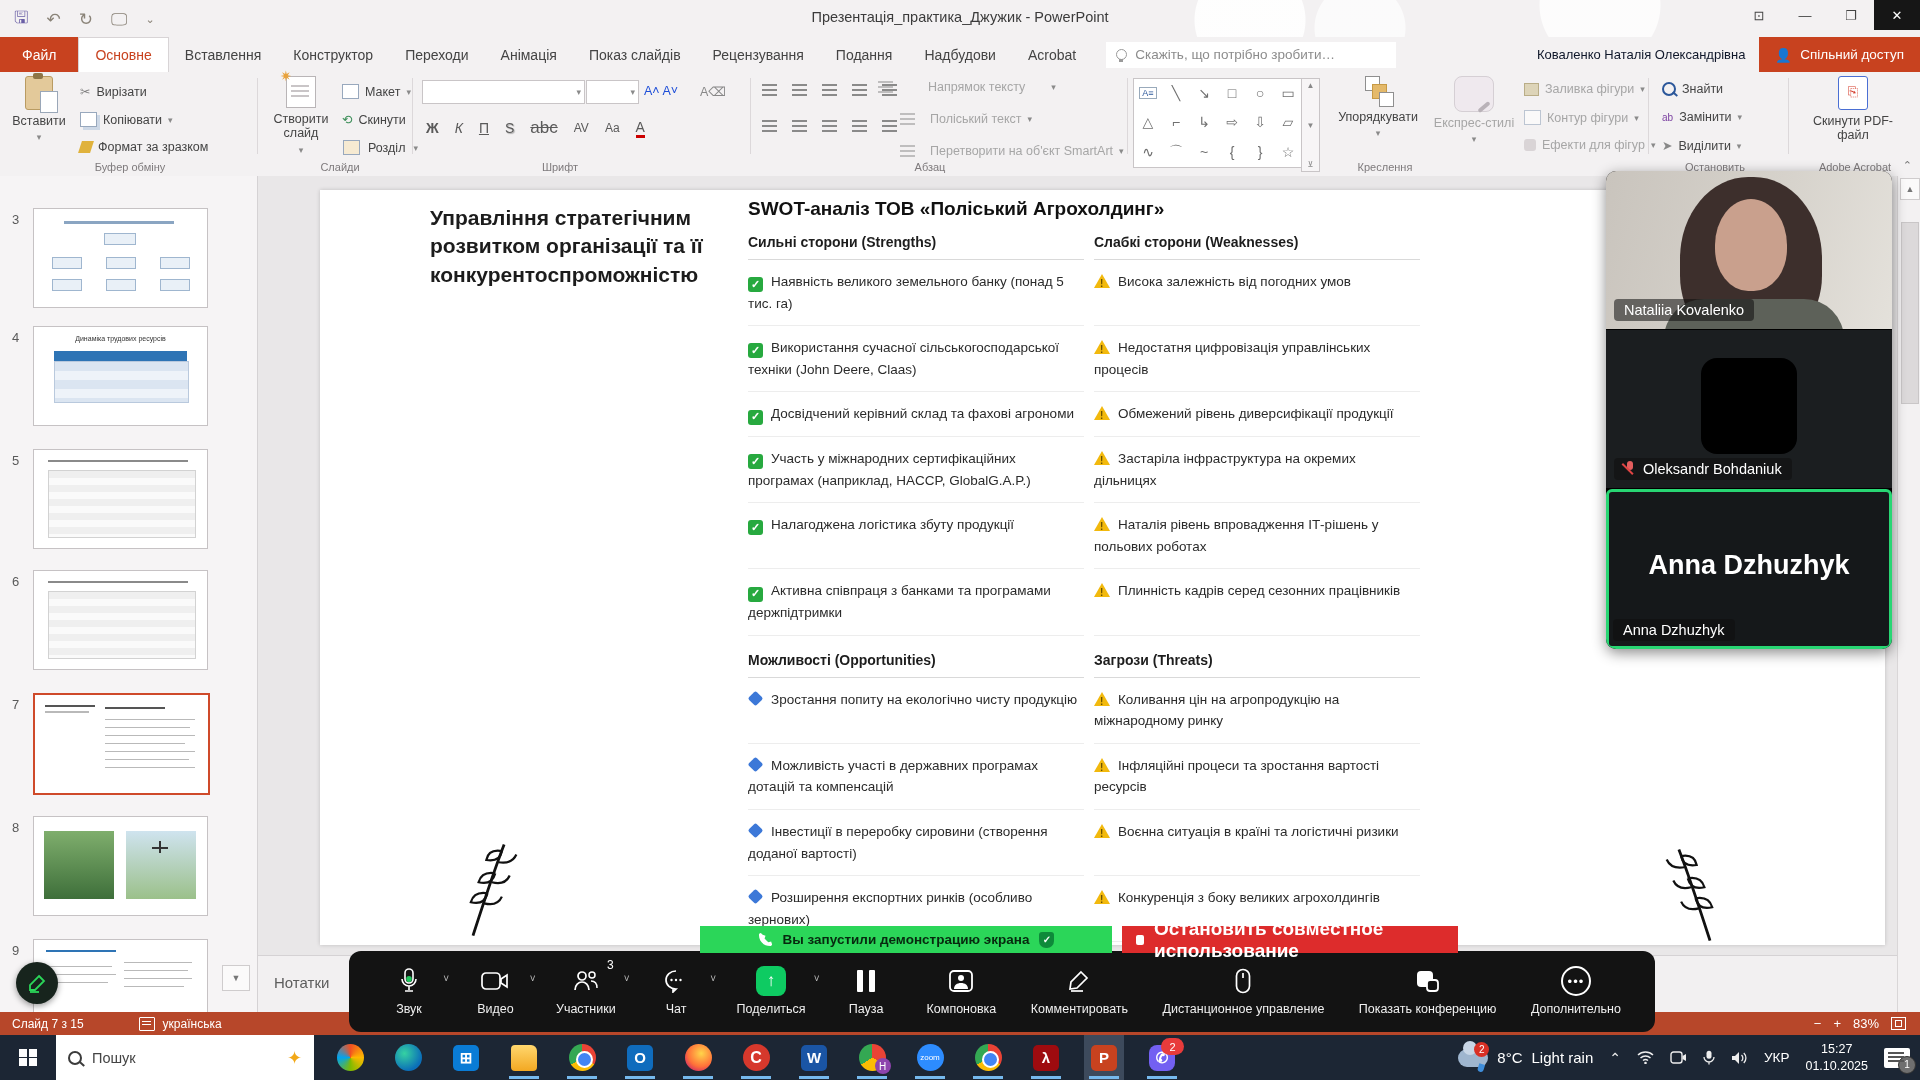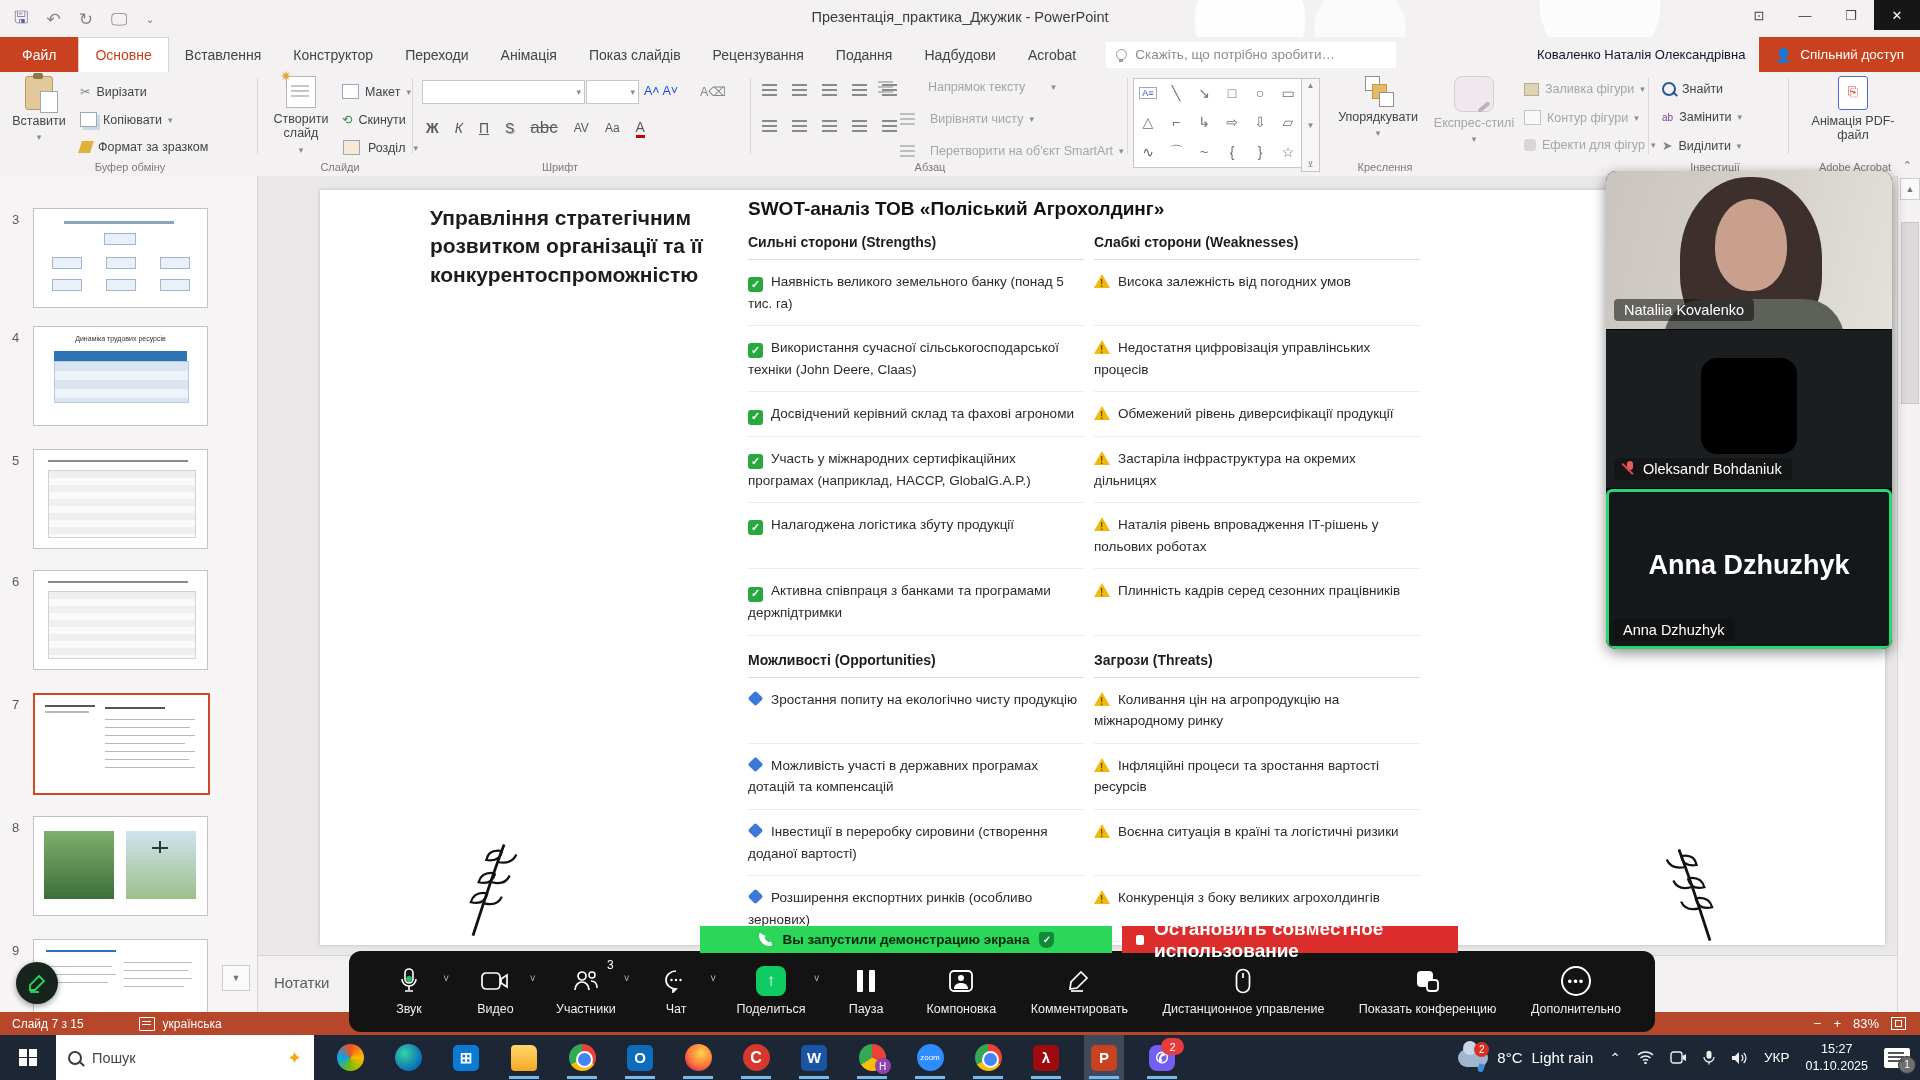"Вирівняти чисту" span { text: Вирівняти чисту -> Поліський текст }
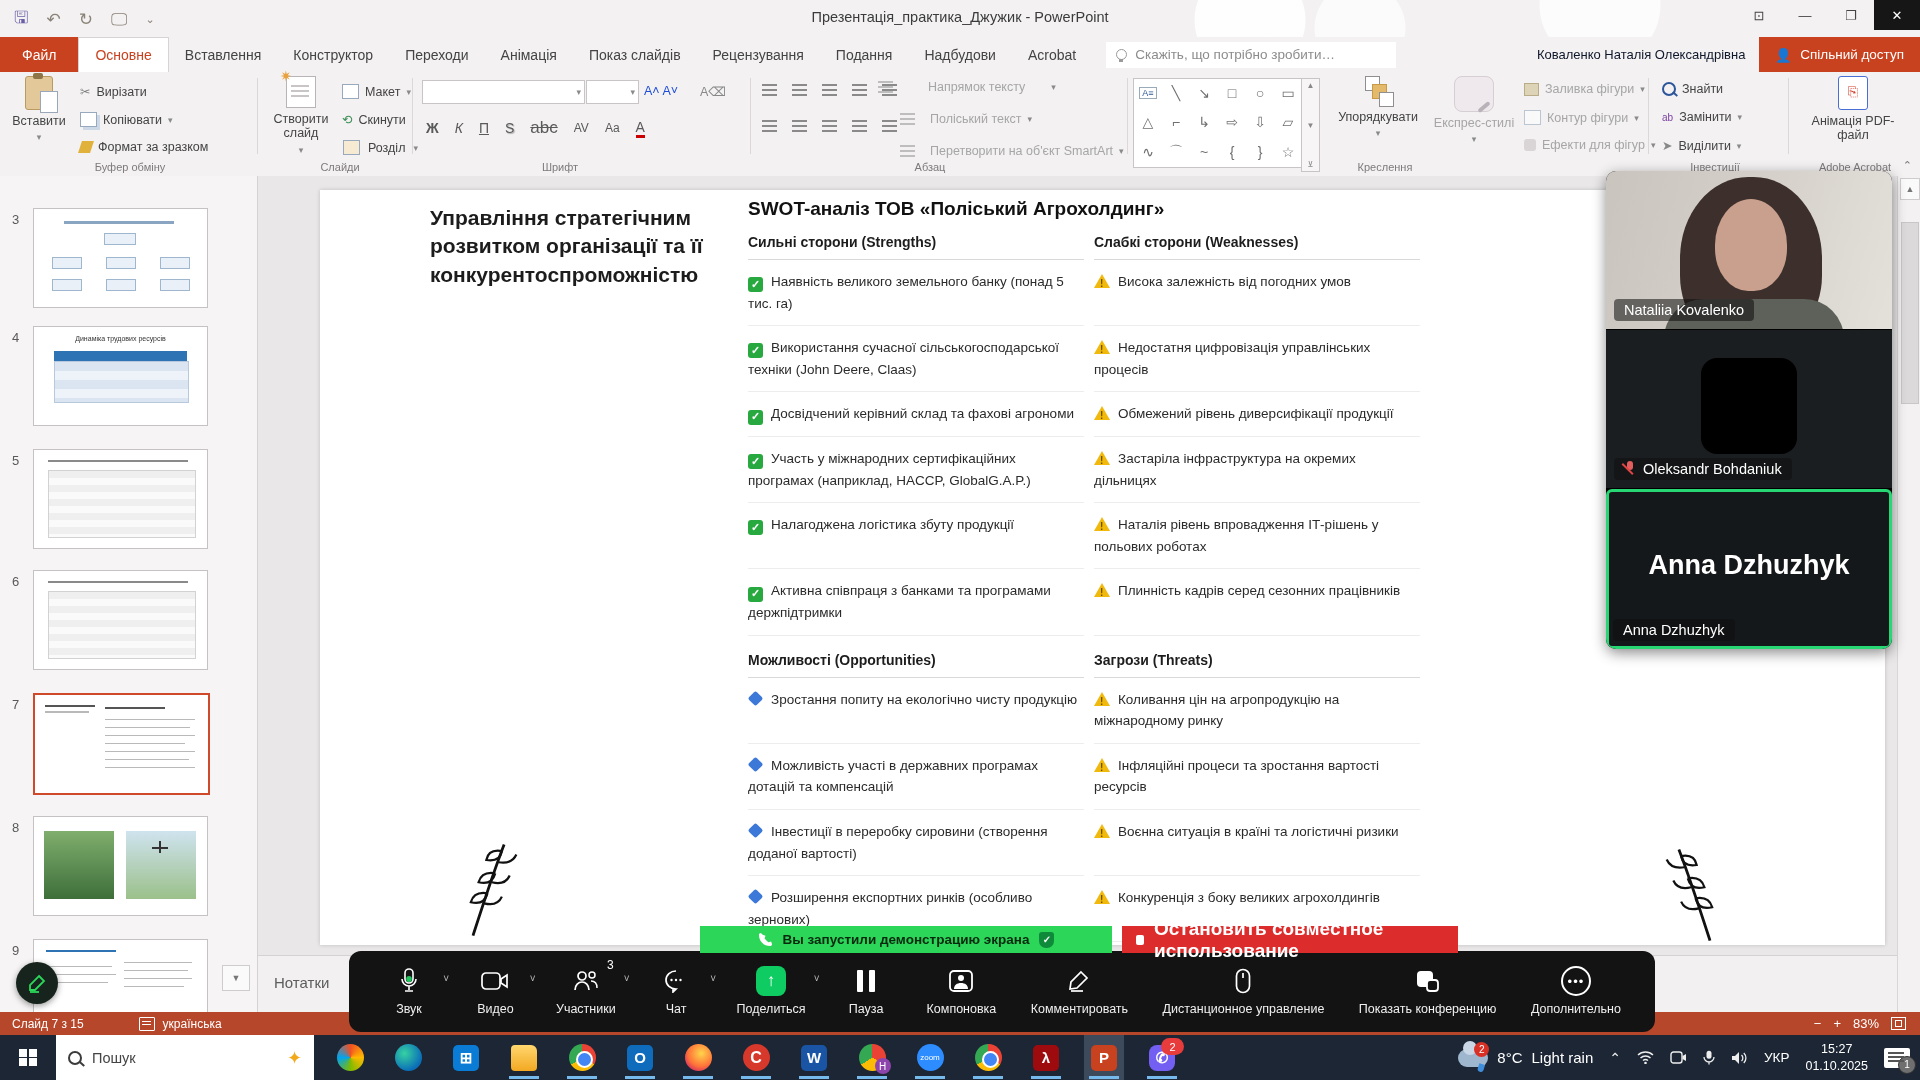"Анімація PDF-файл" span { text: Анімація -> Скинути }
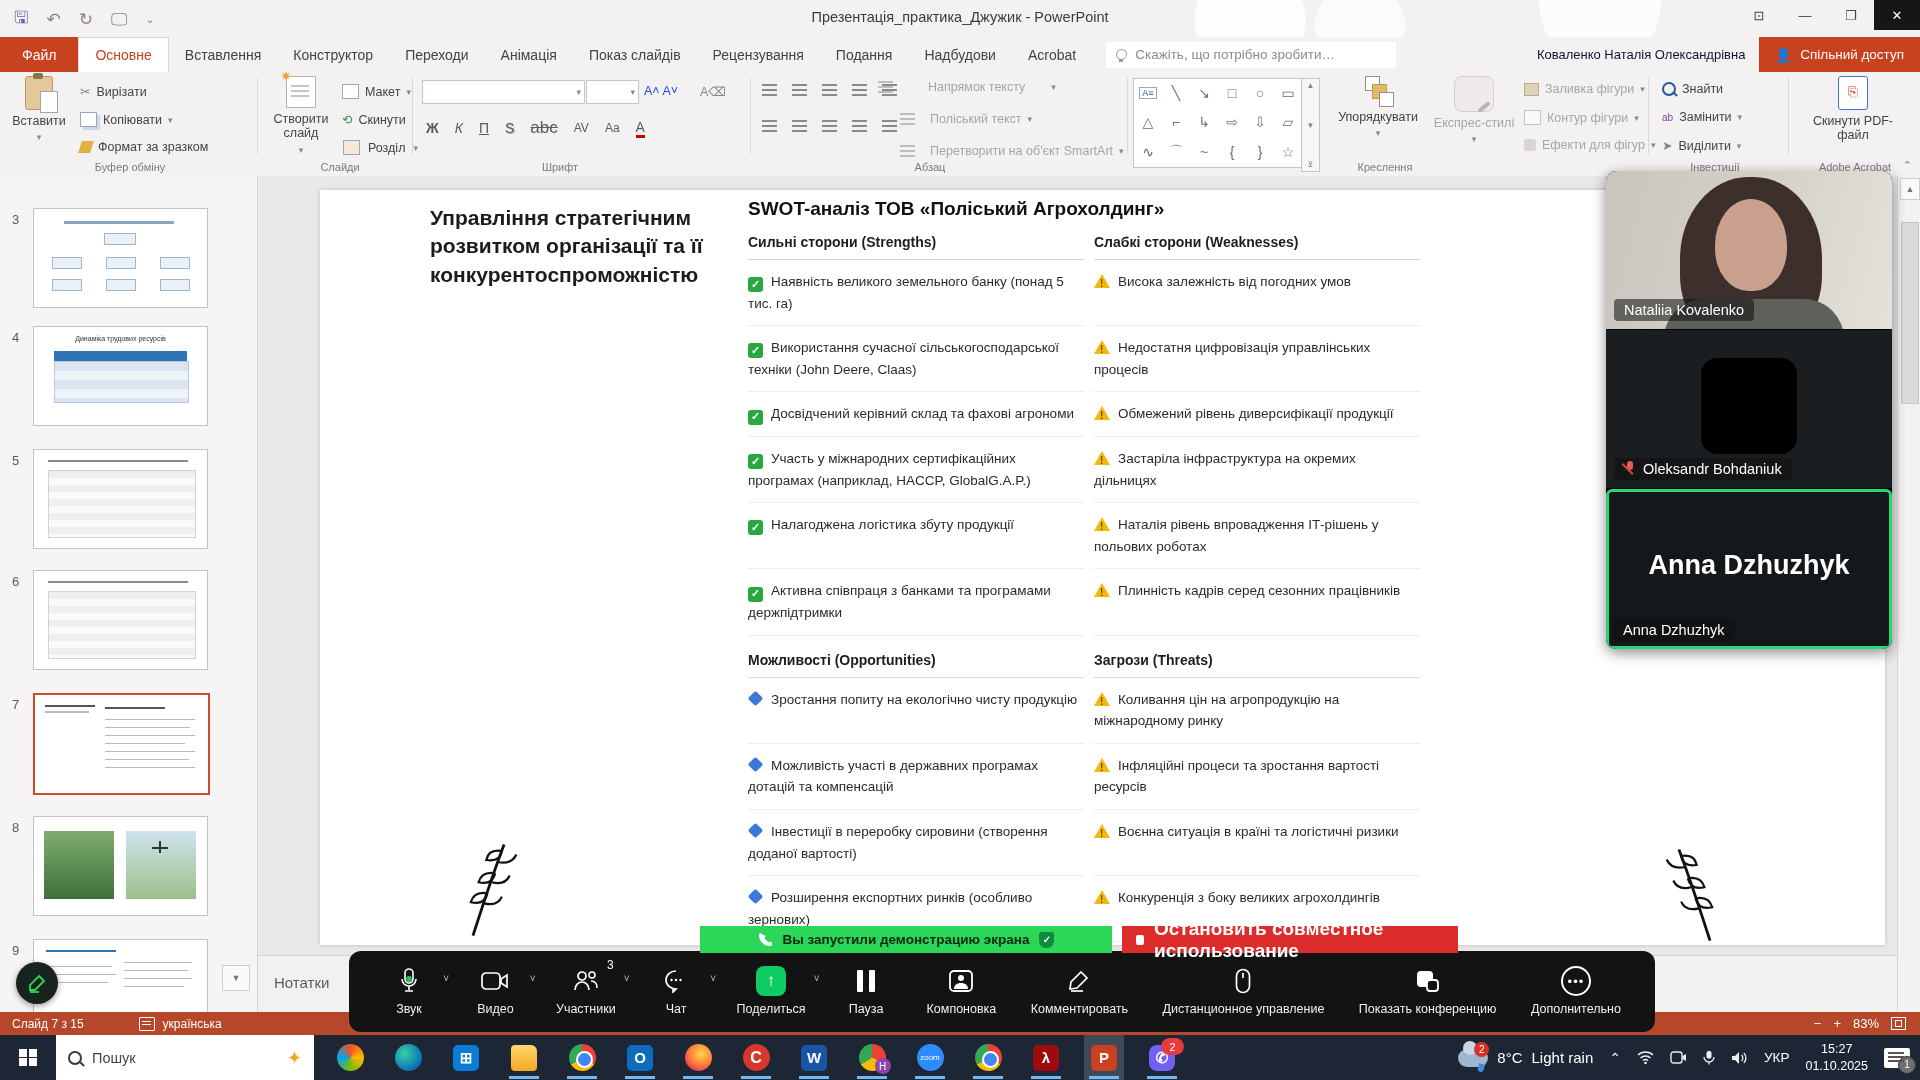"Інвестиції" div.glabel { text: Інвестиції -> Остановить }
